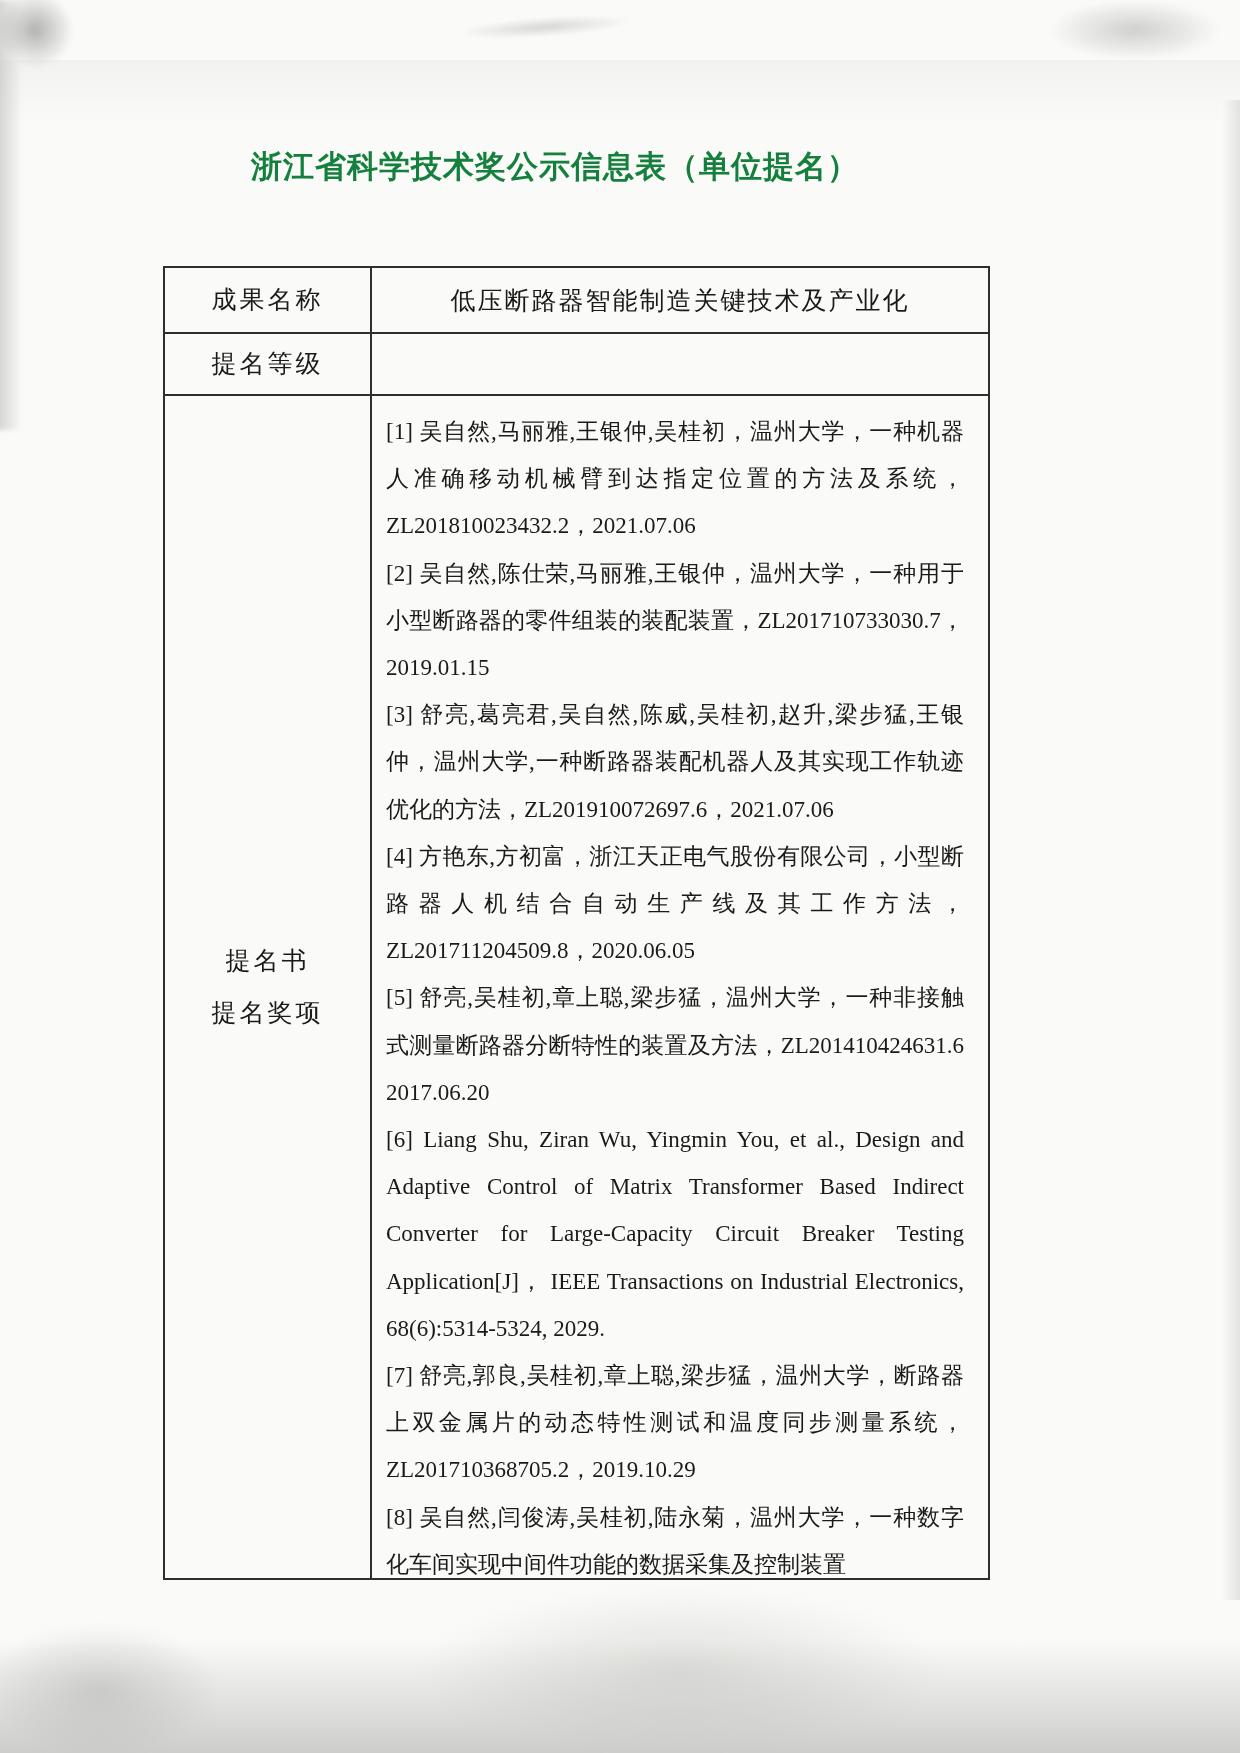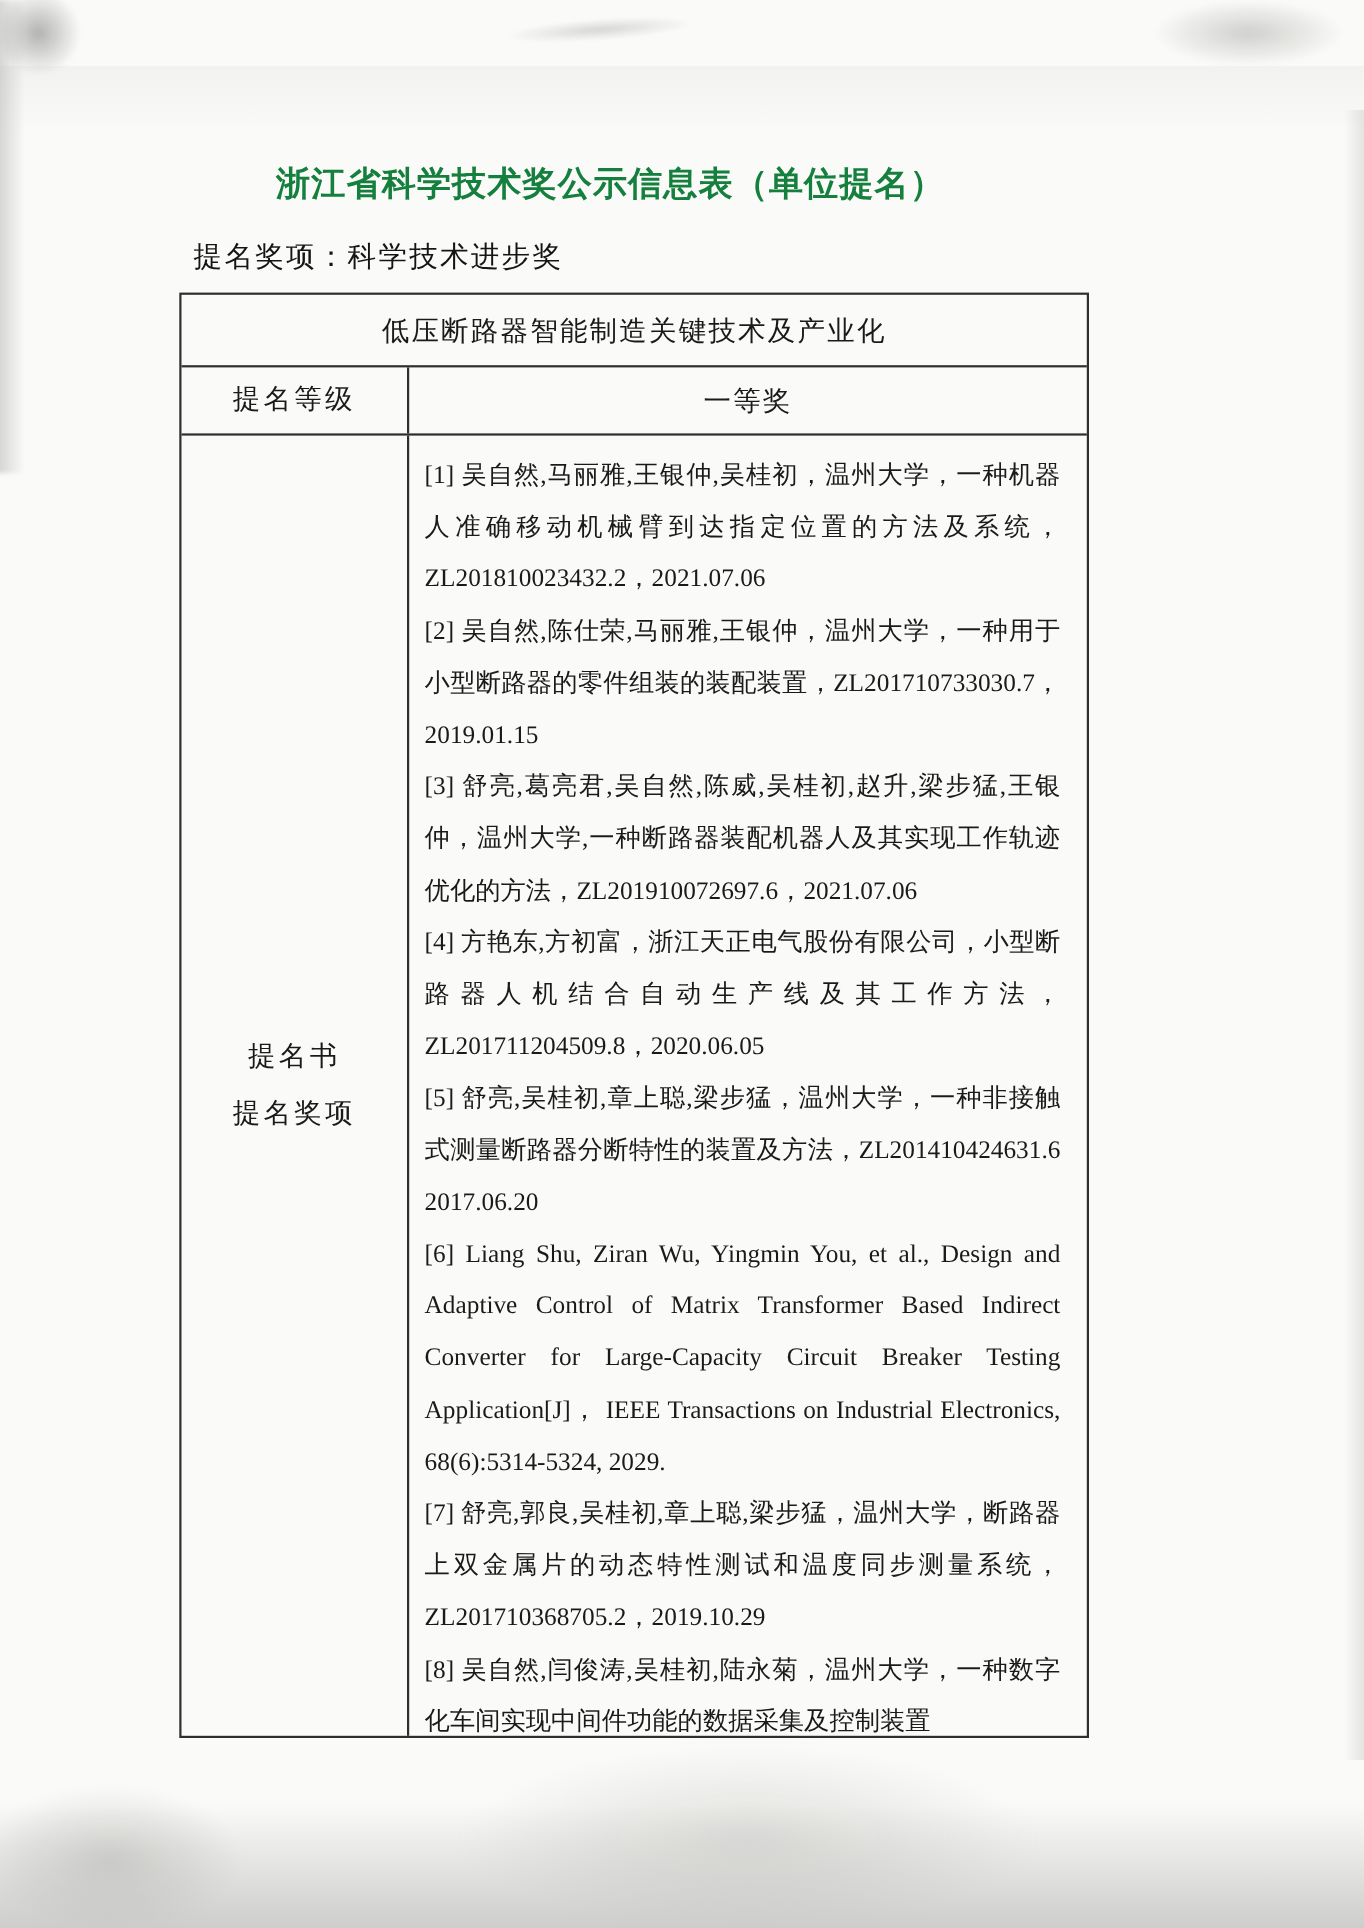"提名奖项：科学技术进步奖" div.doc-subtitle { html: <div>提名奖项：科学技术进步奖</div> -> none }
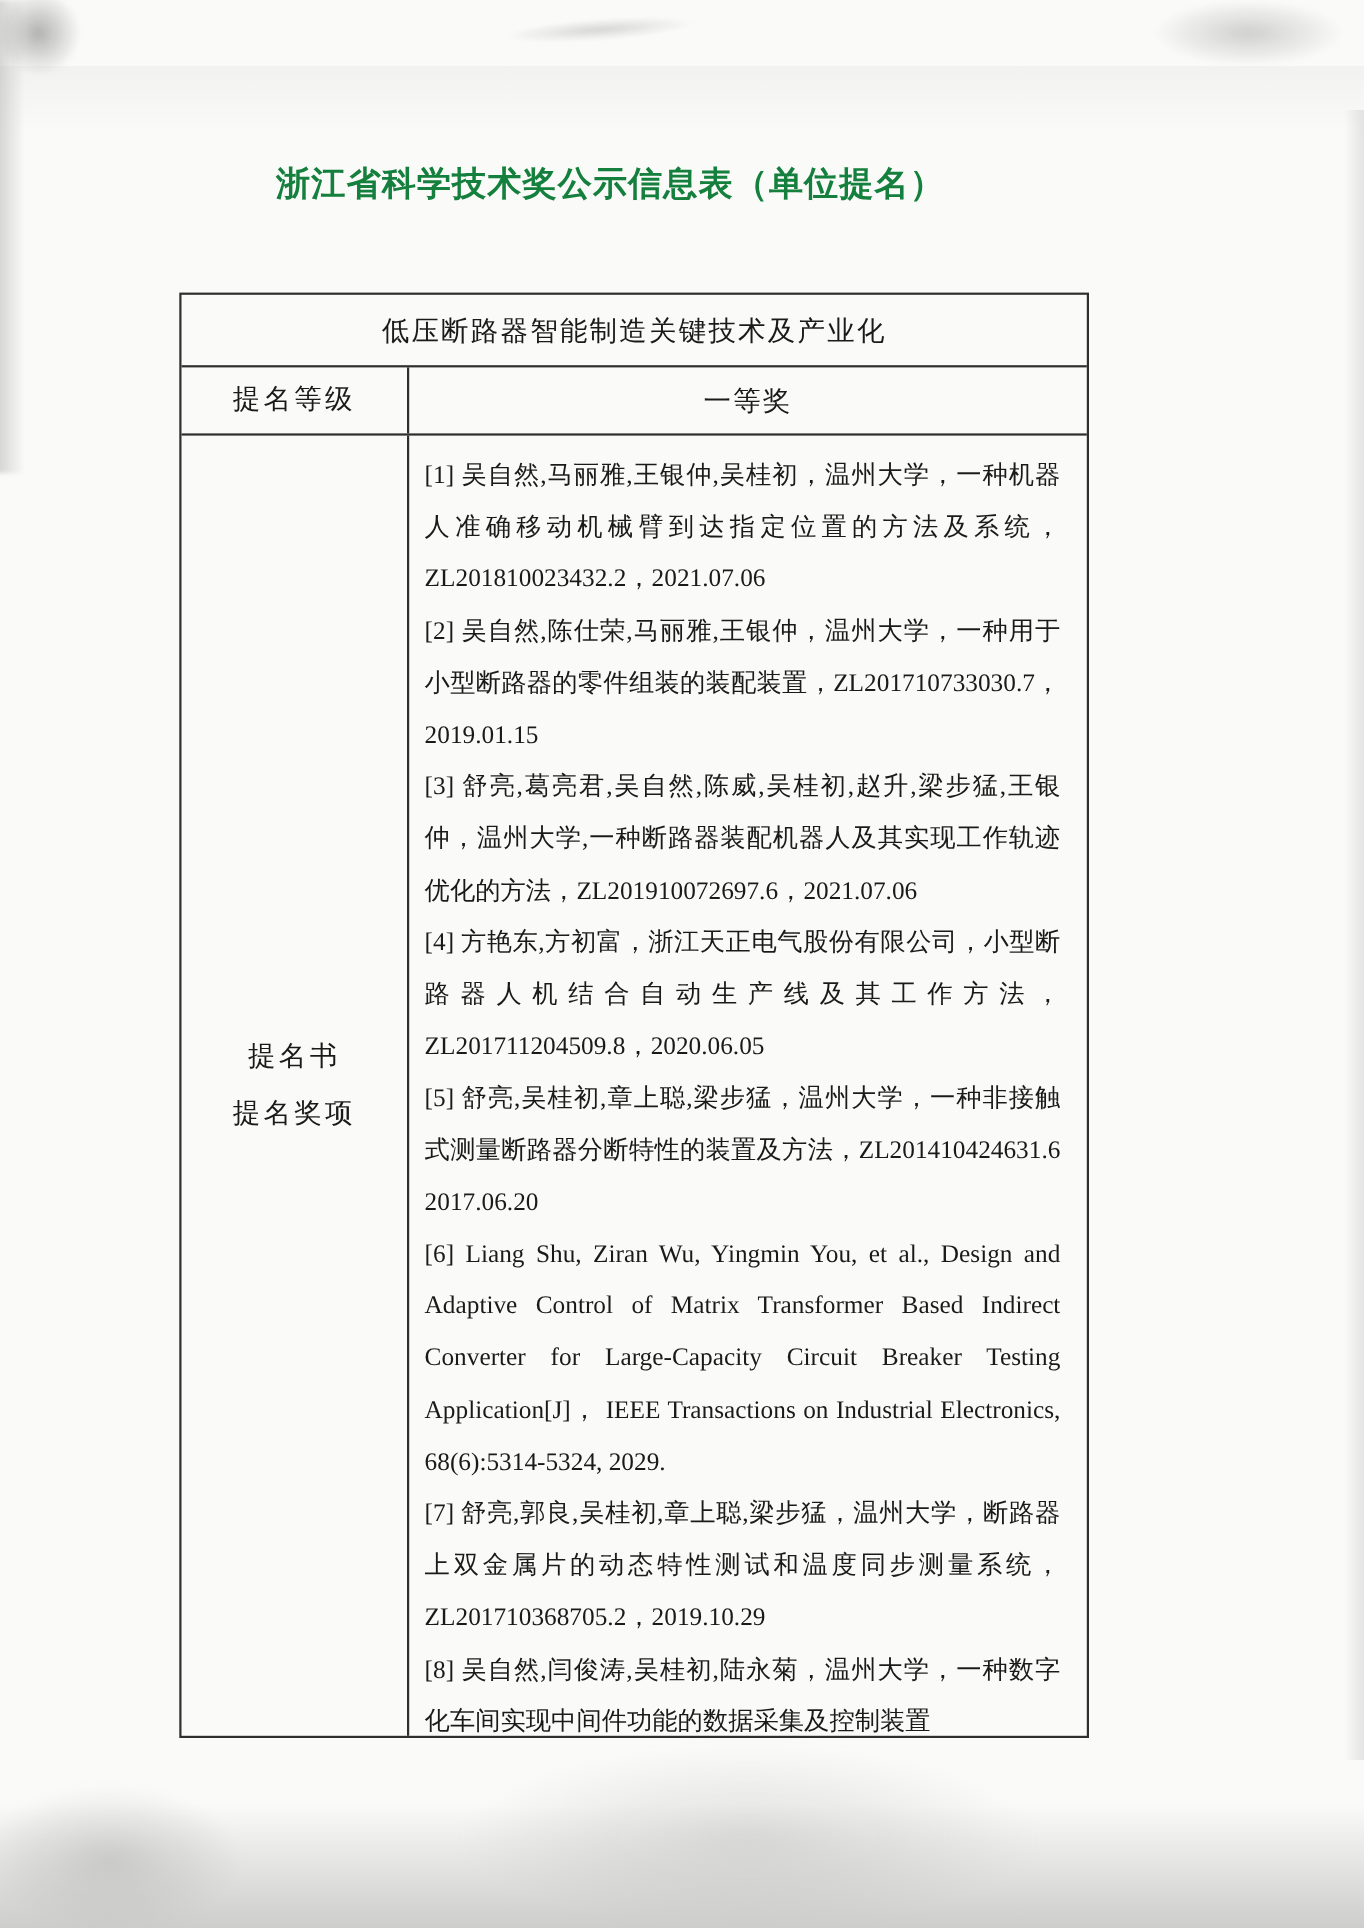"成果名称" div.t-label { html: none -> <div>成果名称</div> }
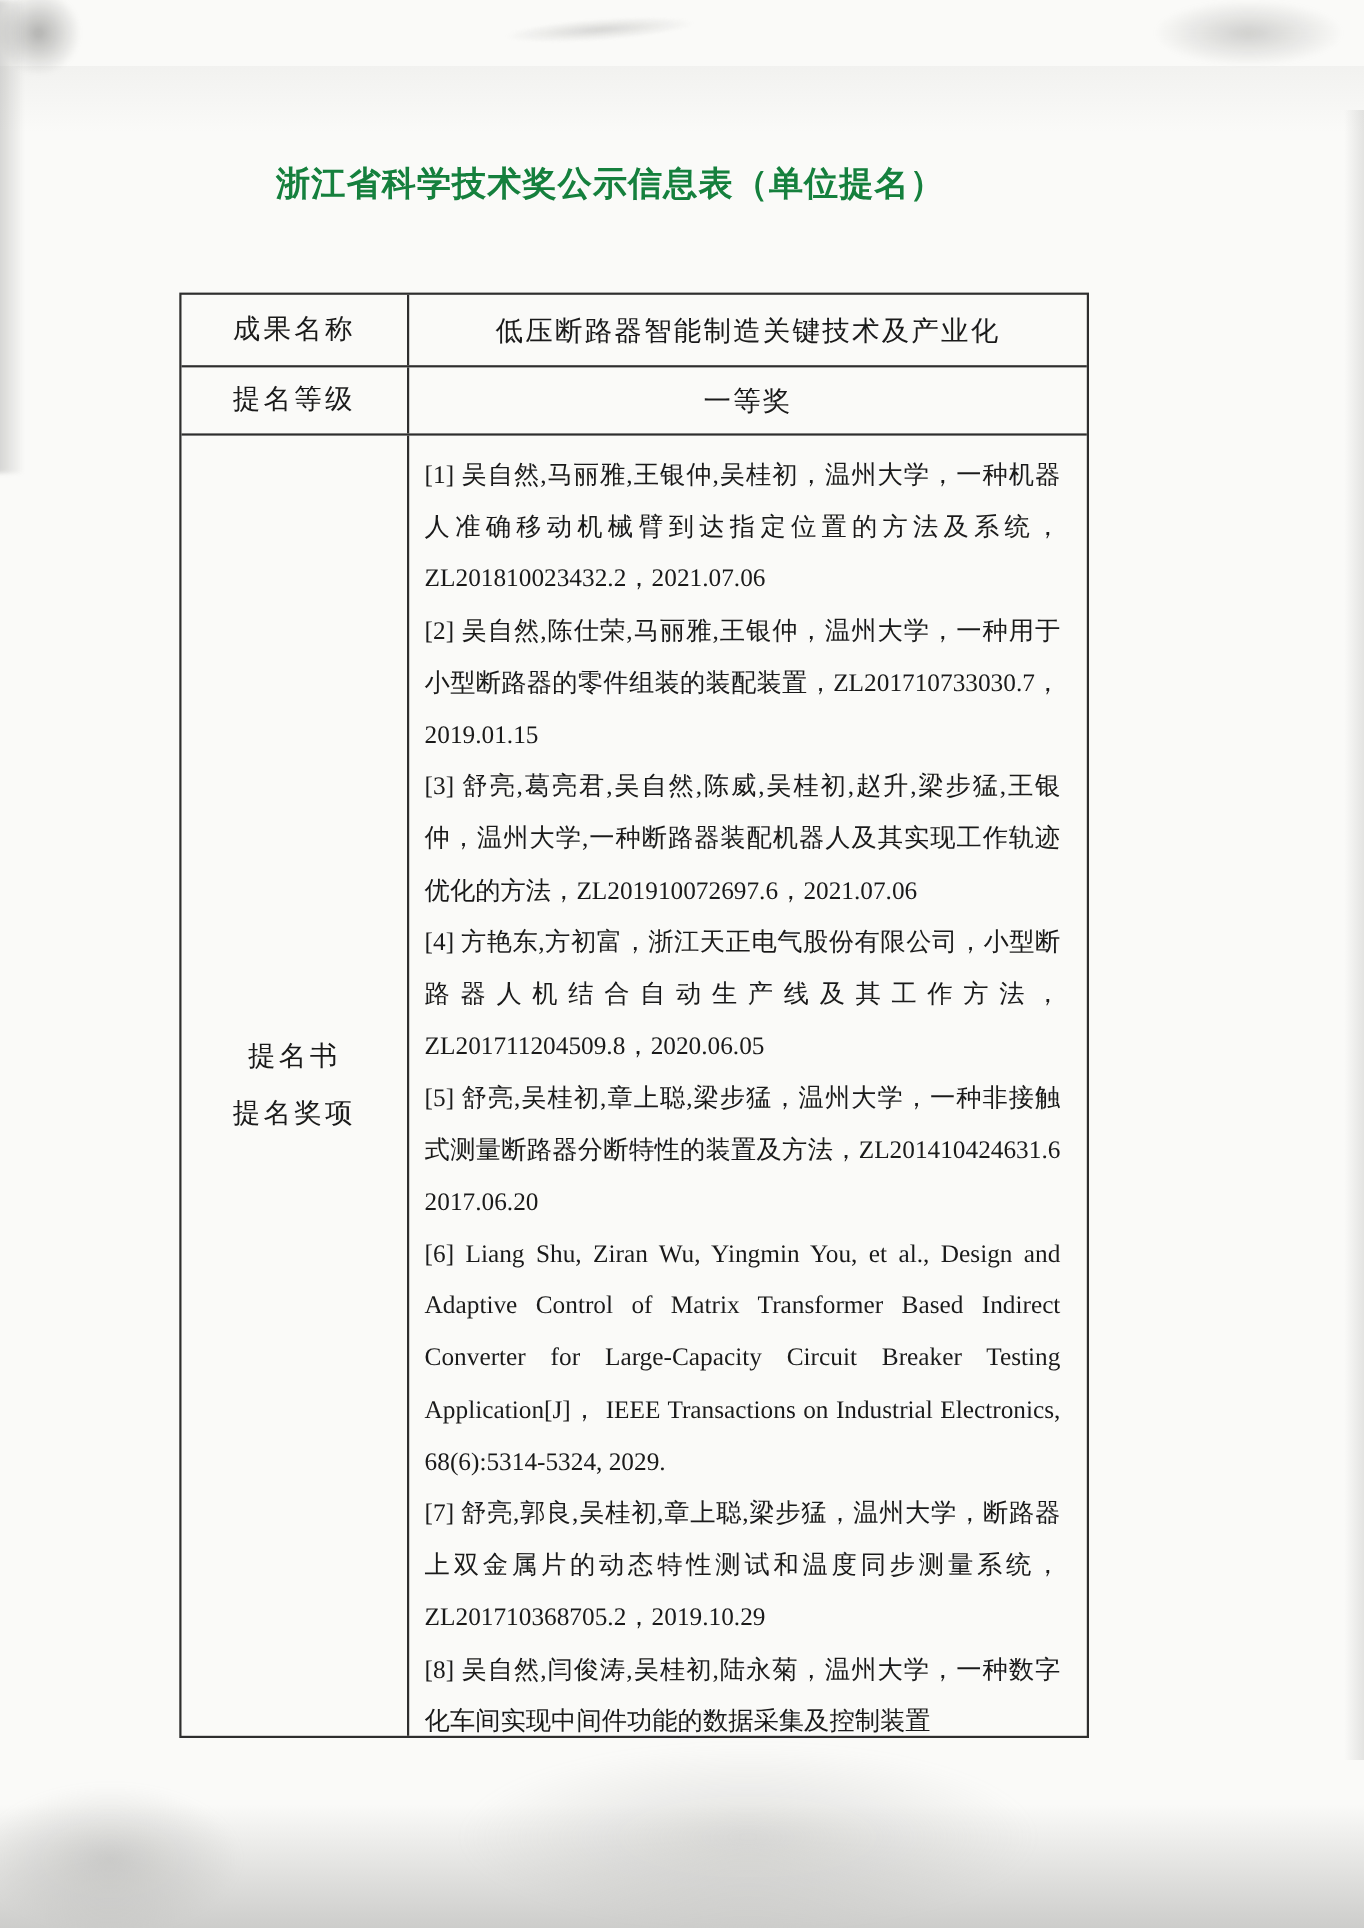"一等奖" div.t-value { html: <div>一等奖</div> -> none }
